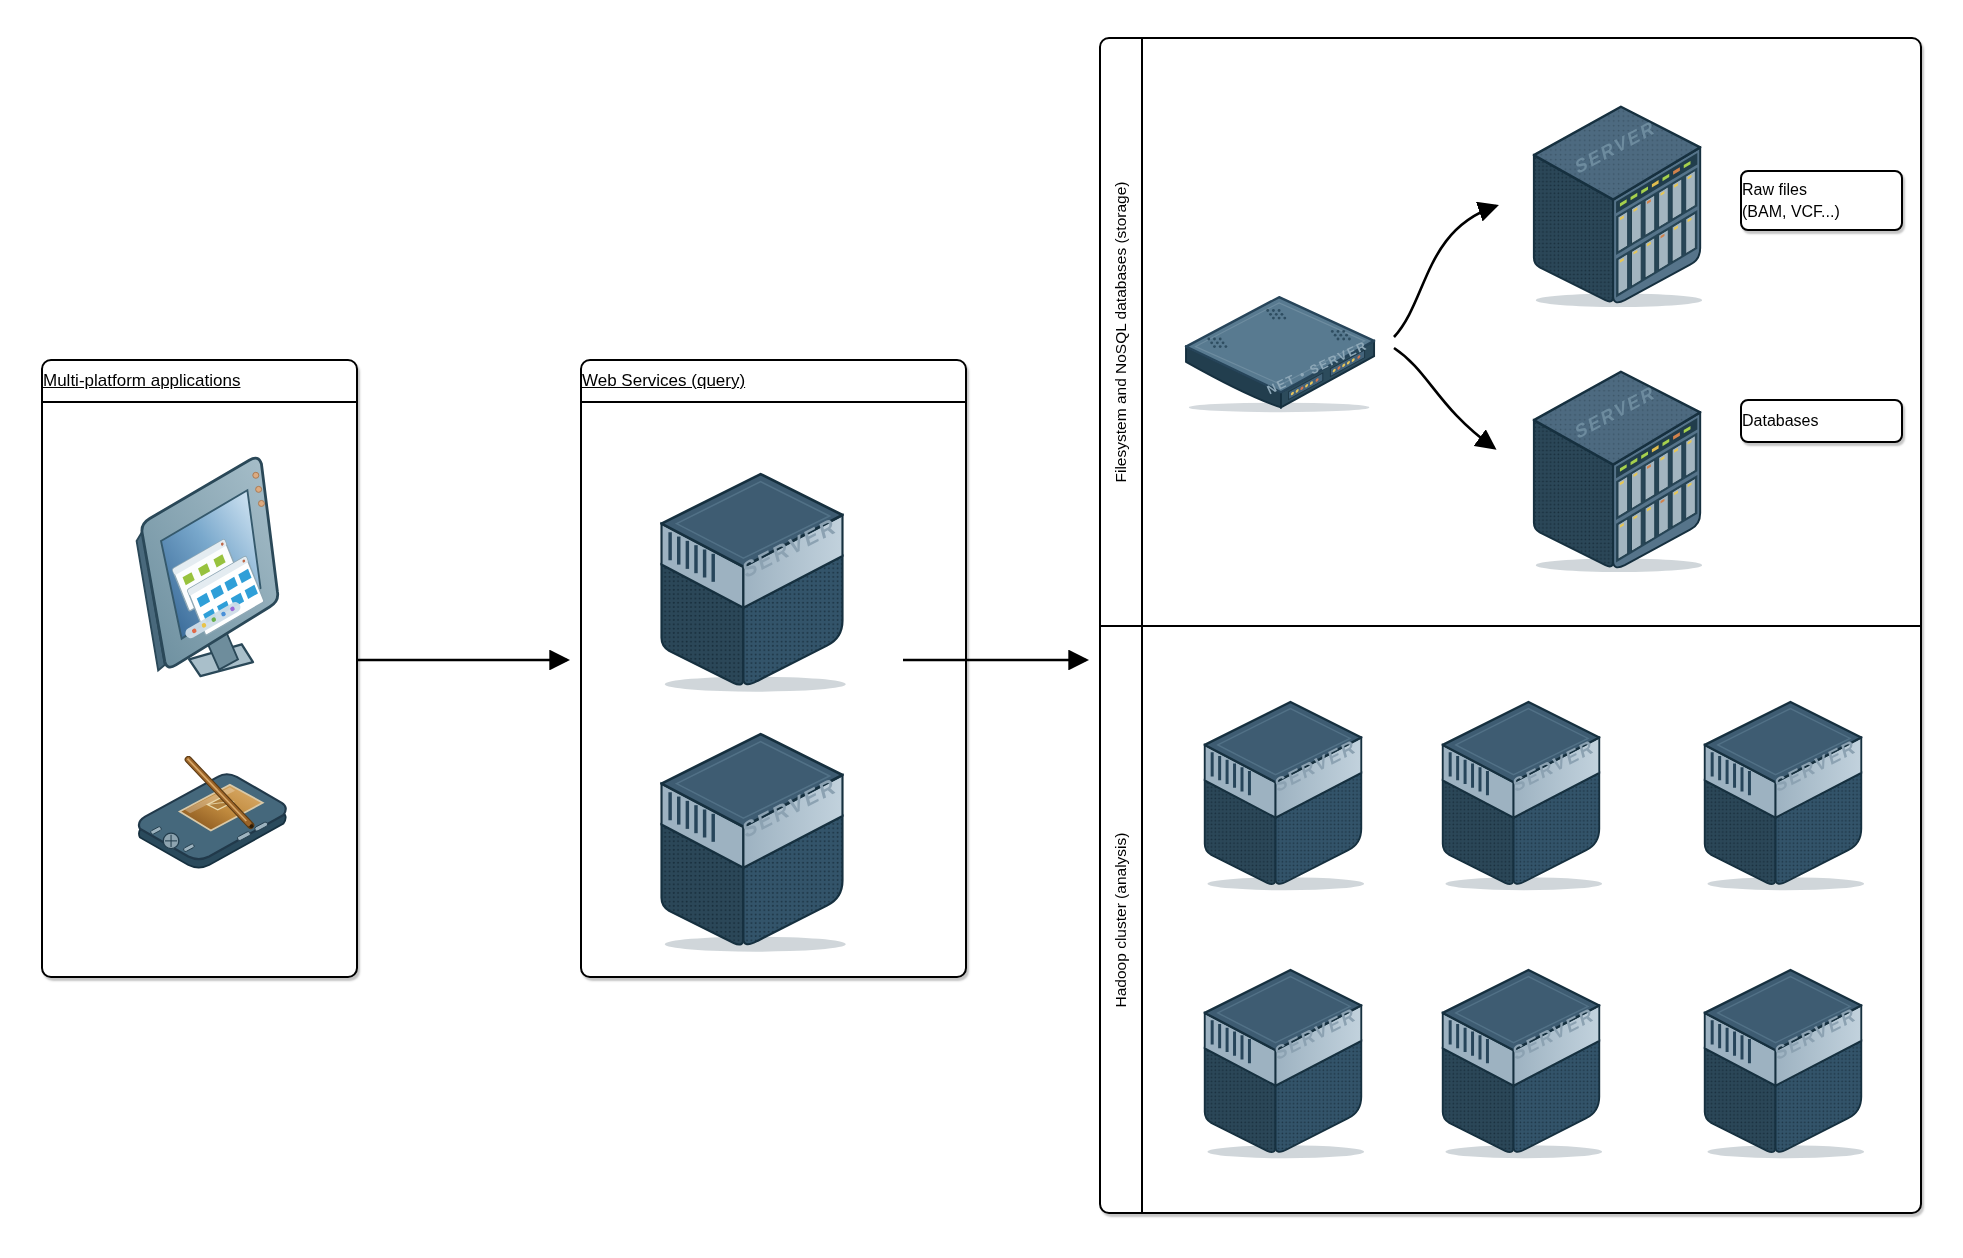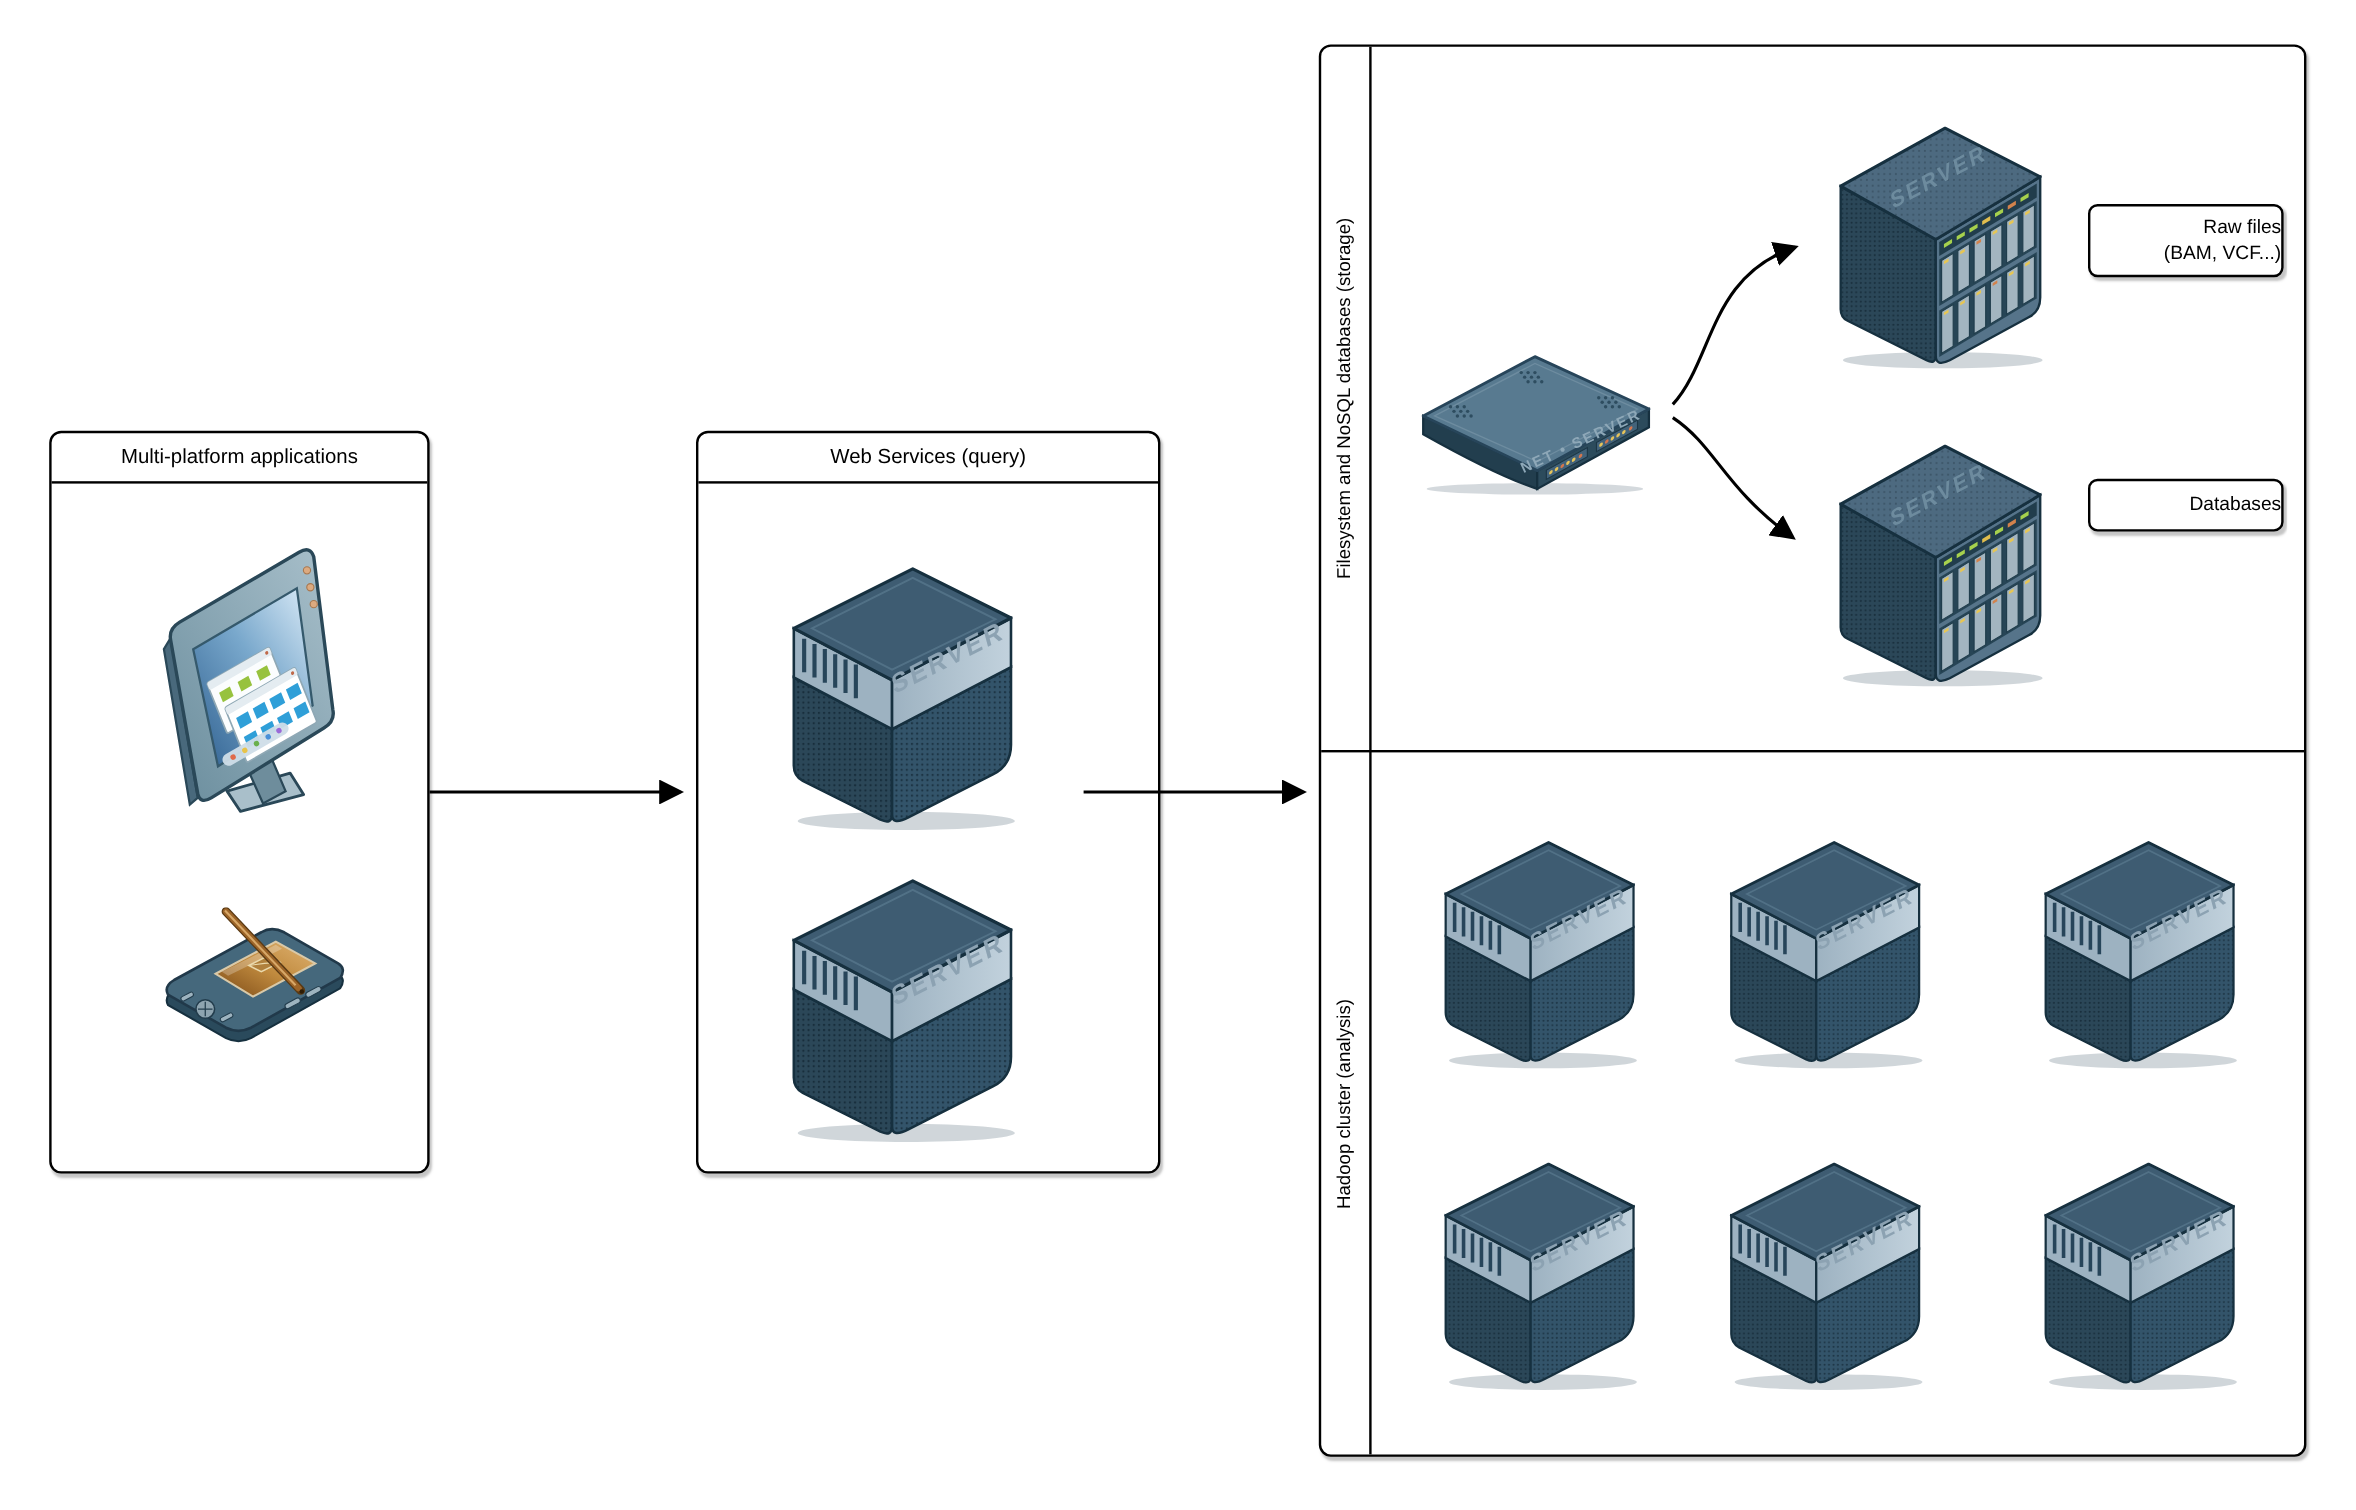"Raw files" .note { align-items: flex-end -> flex-start }
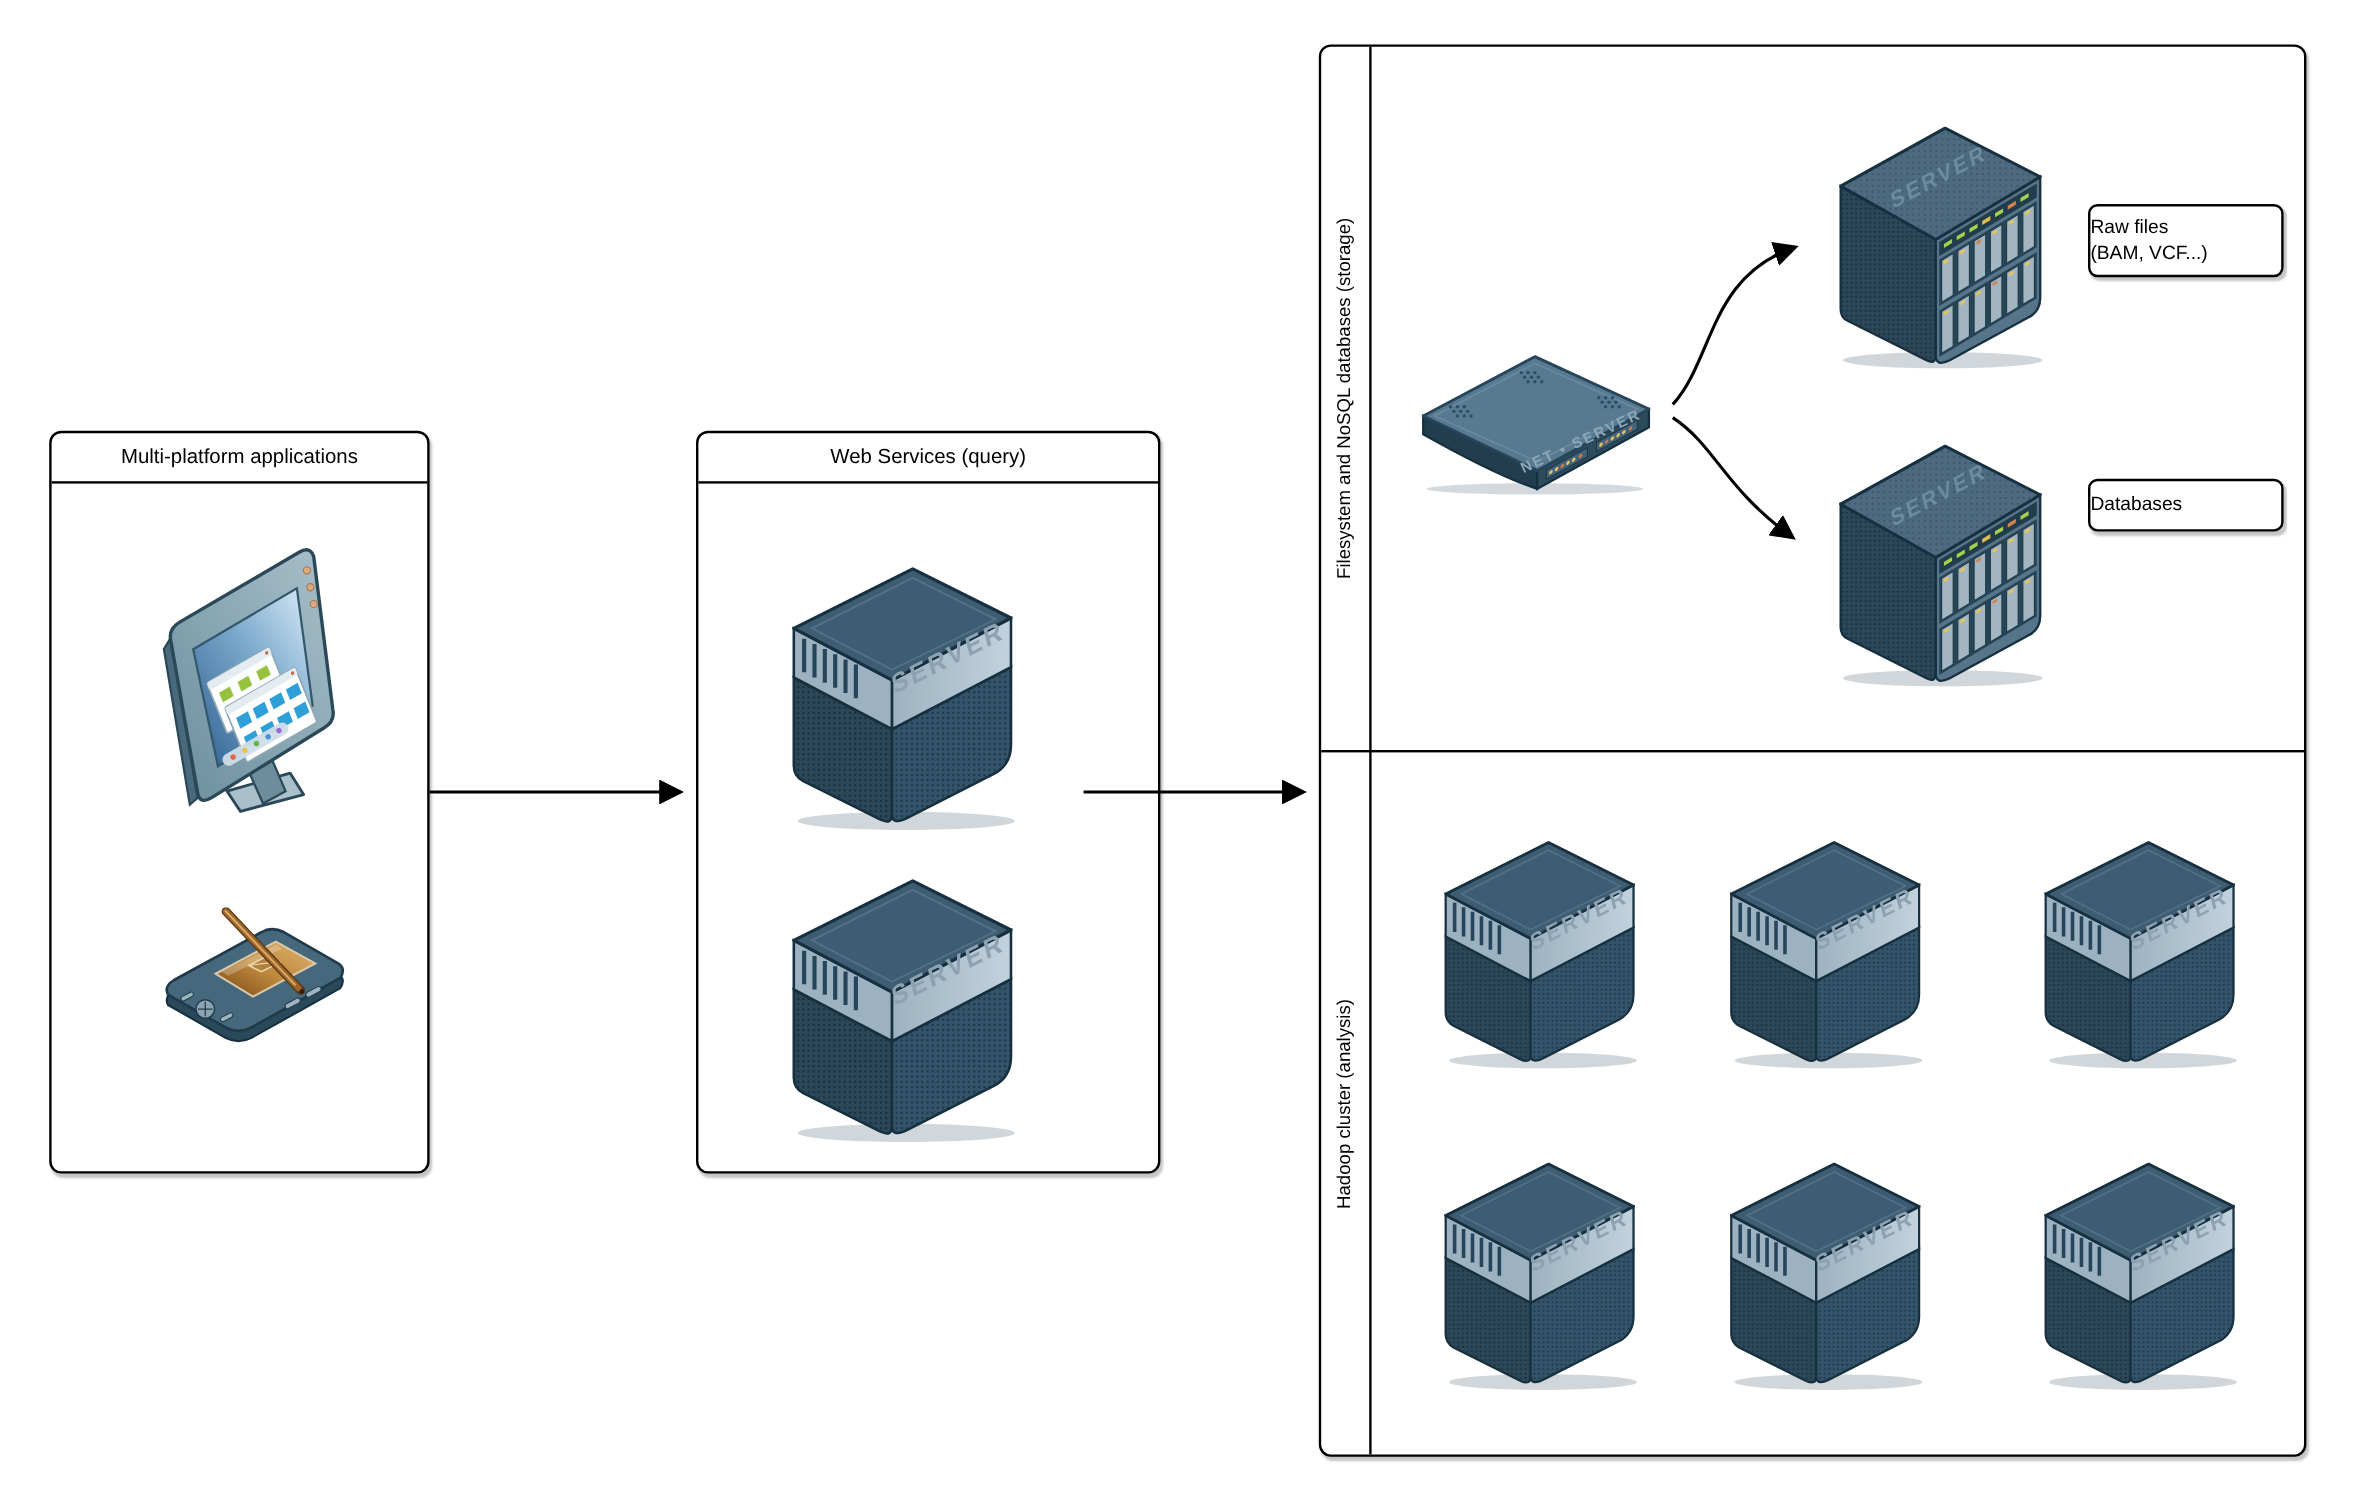"Multi-platform applications" .panel-header { justify-content: center -> none; text-decoration: none -> underline }
